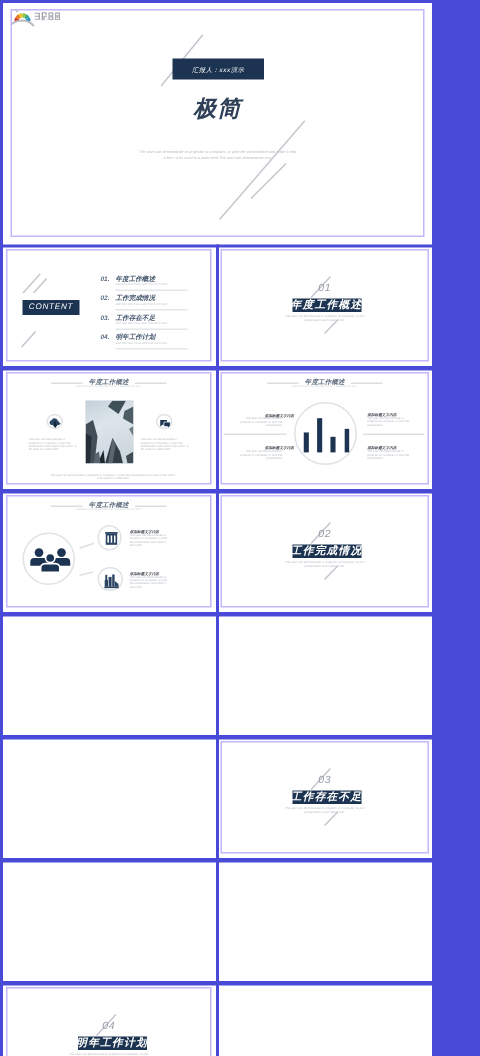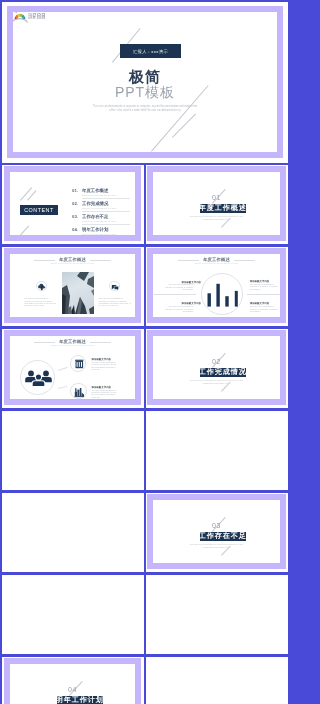"极简" .slide { border: 6px solid #c4b5fd -> 1px solid #c4b5fd; font-style: none -> italic }
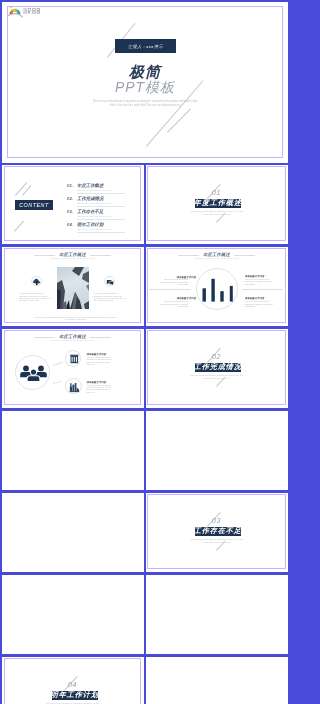"PPT模板" div.tz { html: <div>PPT模板</div> -> none }
